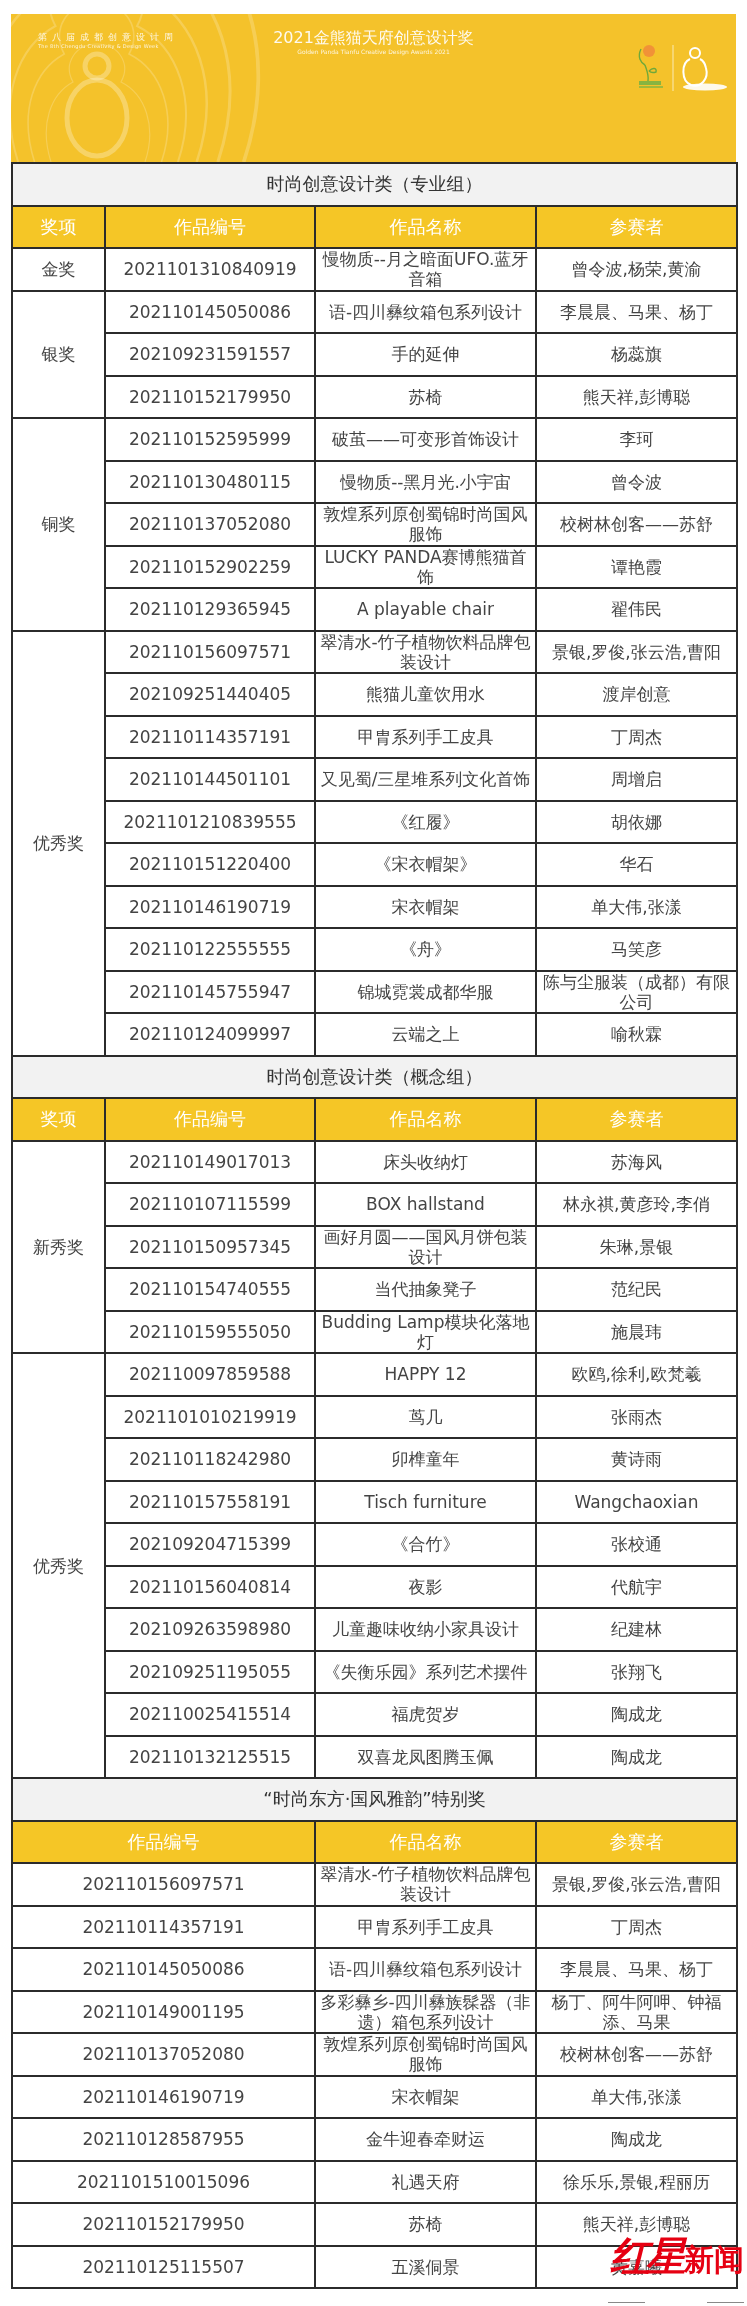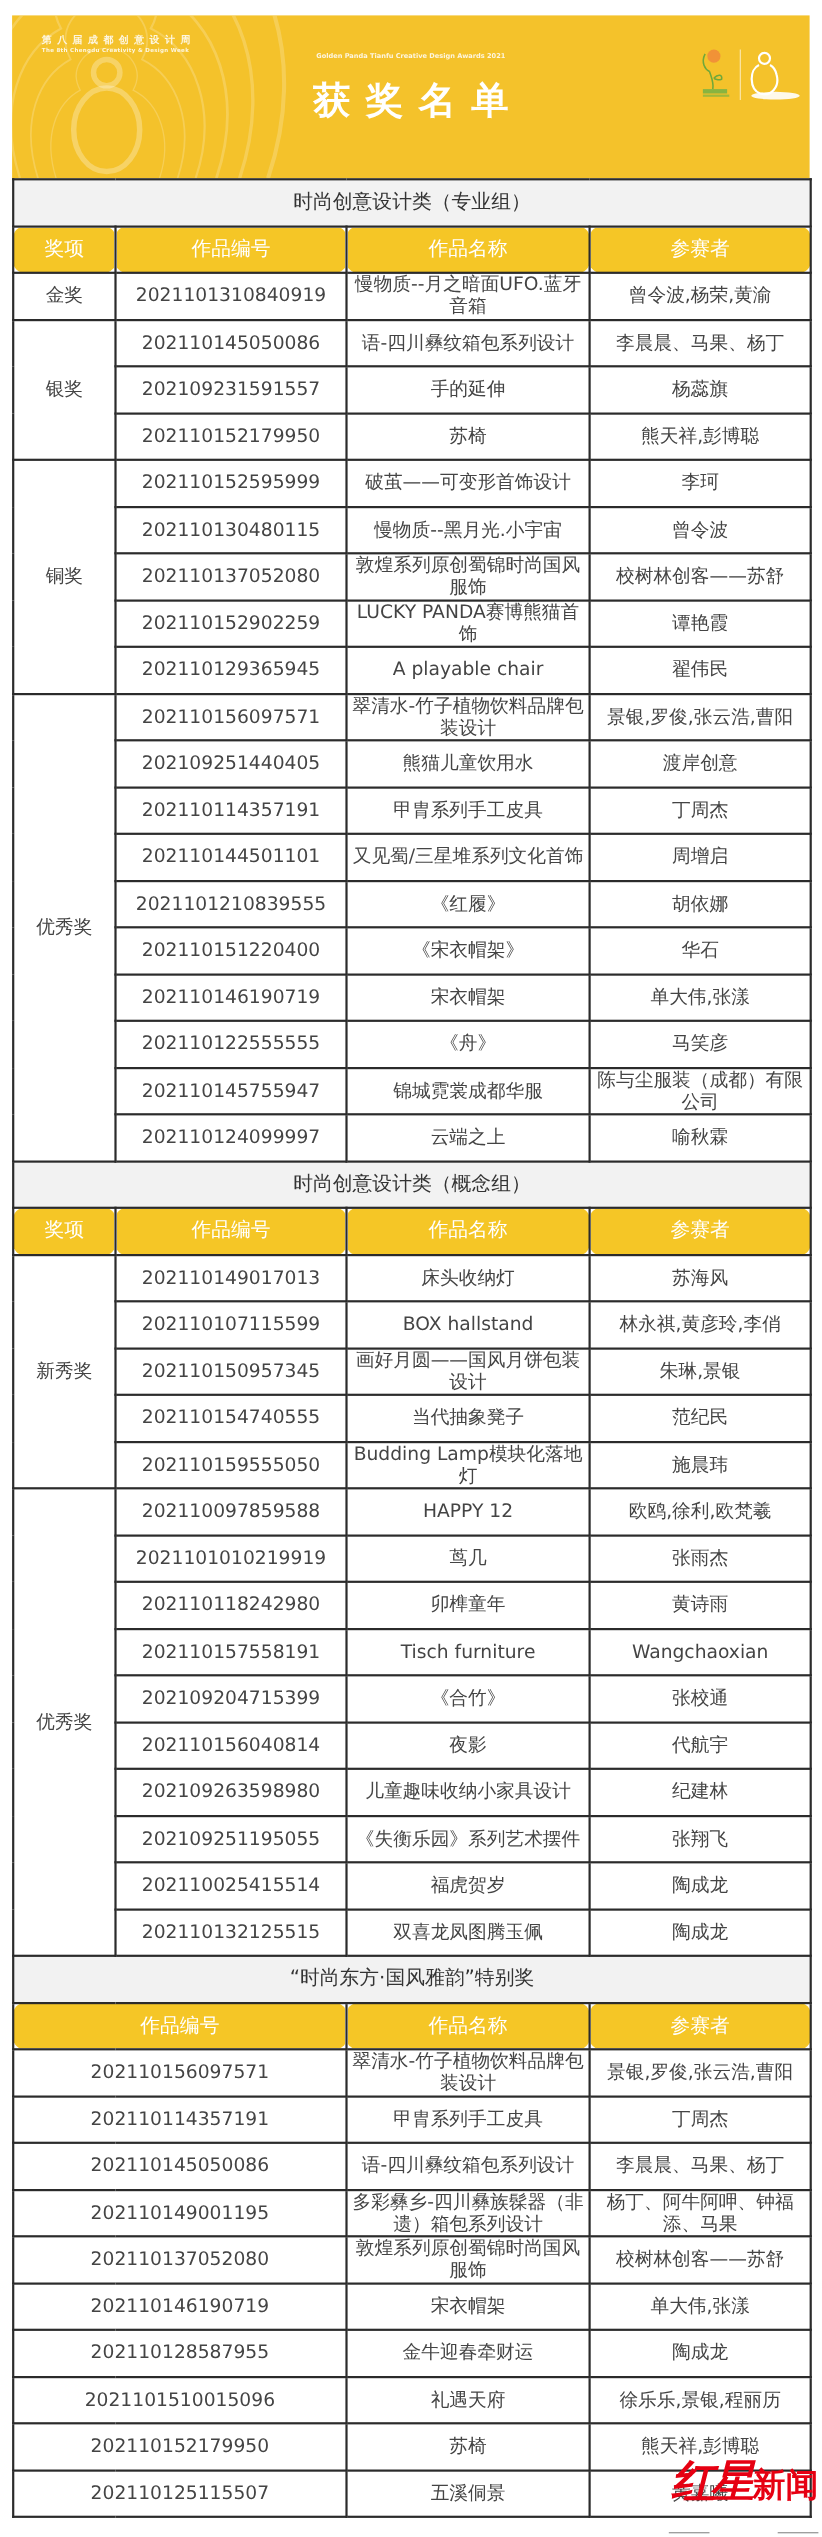"第八届成都创意设计周" .banner { font-weight: bold -> none }
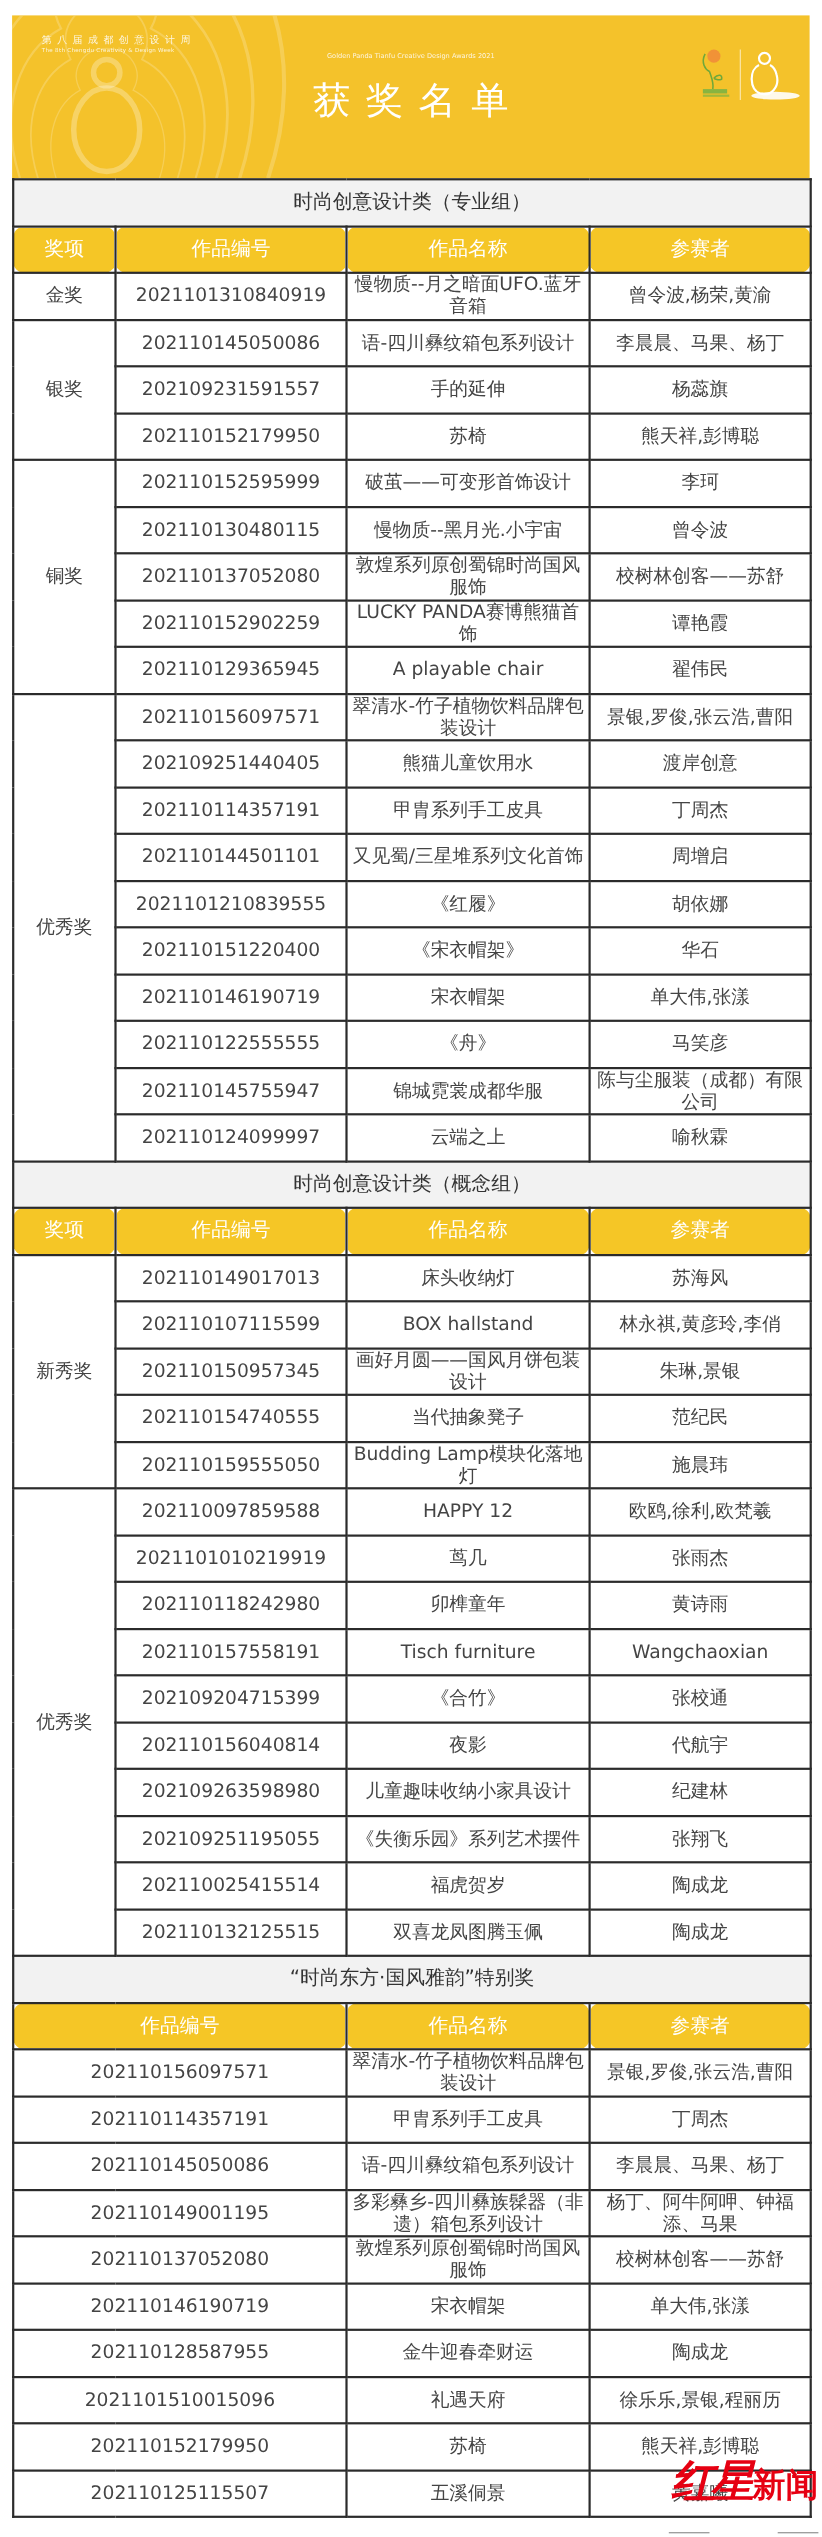"2021金熊猫天府创意设计奖" div.center { html: none -> <div>2021金熊猫天府创意设计奖</div> }
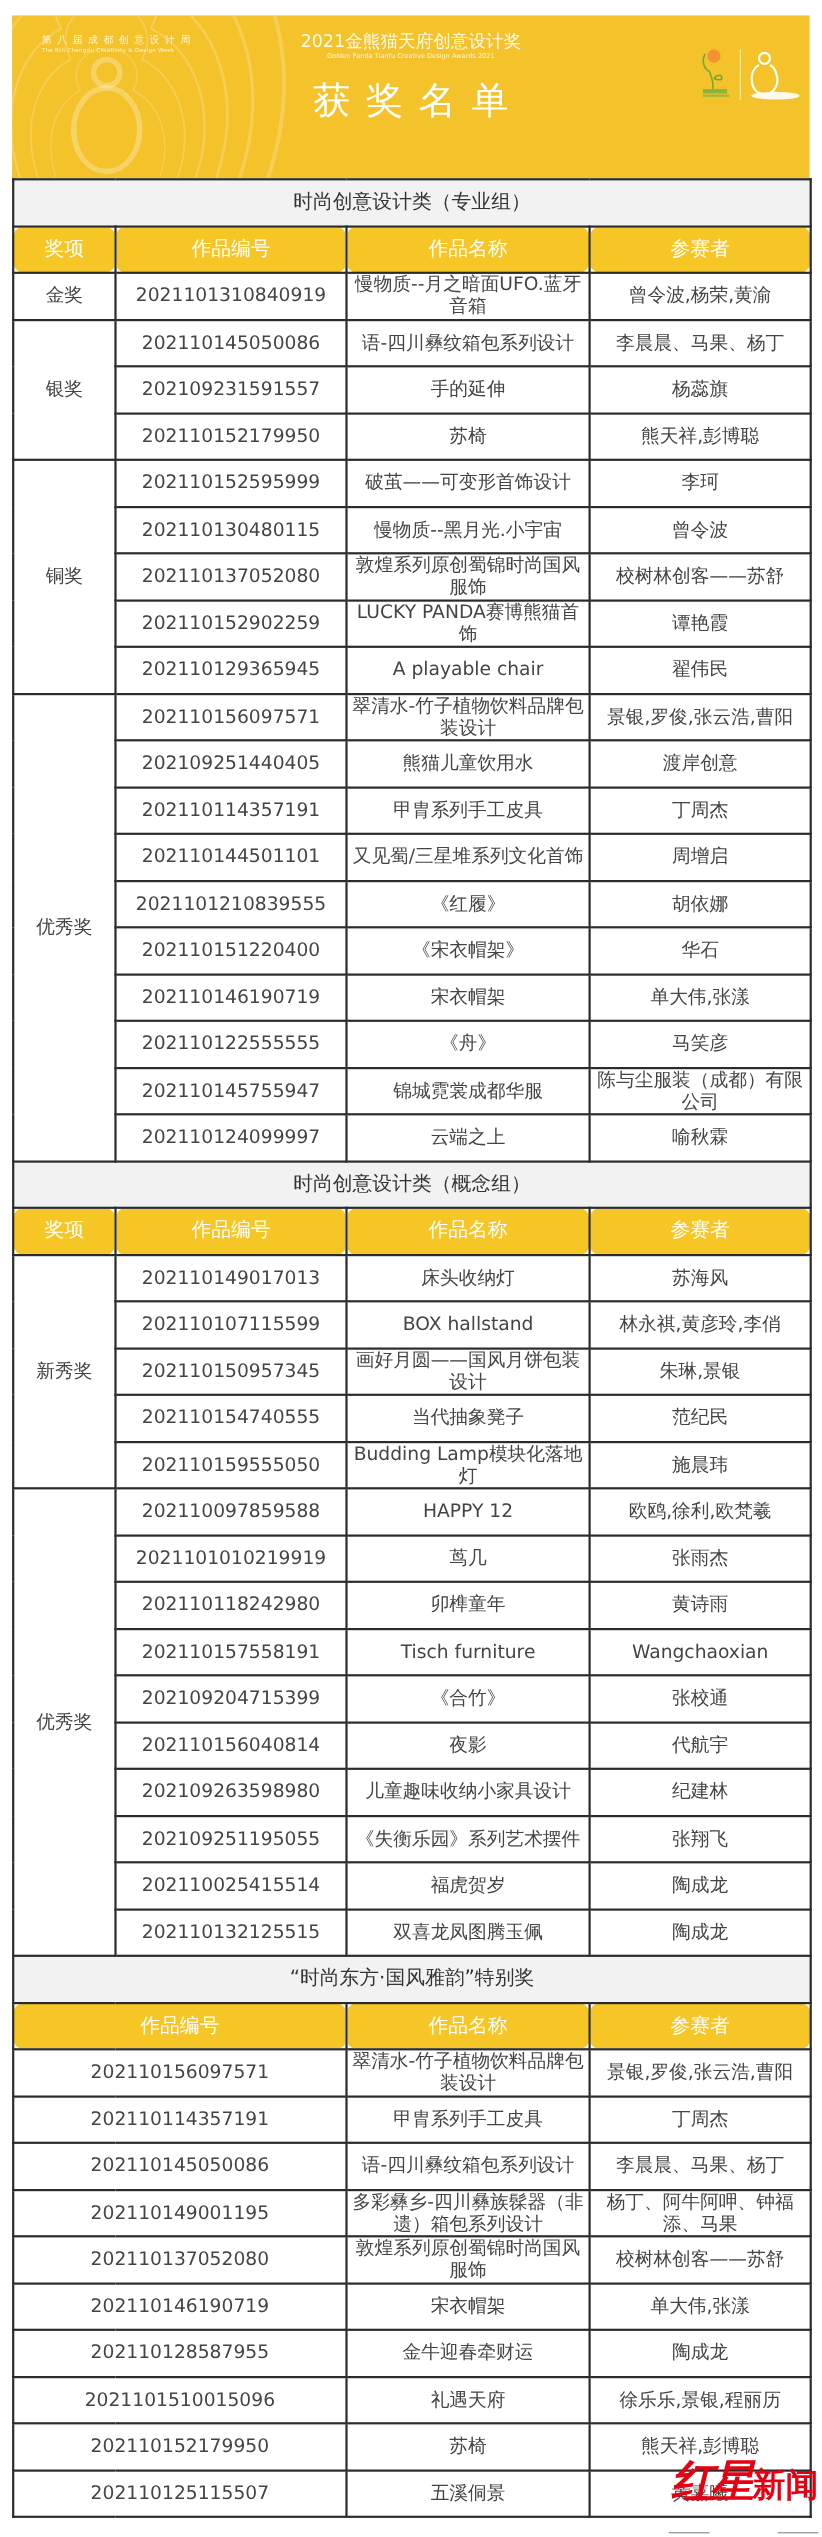"获奖名单" div.center { html: <div>获奖名单</div> -> none }
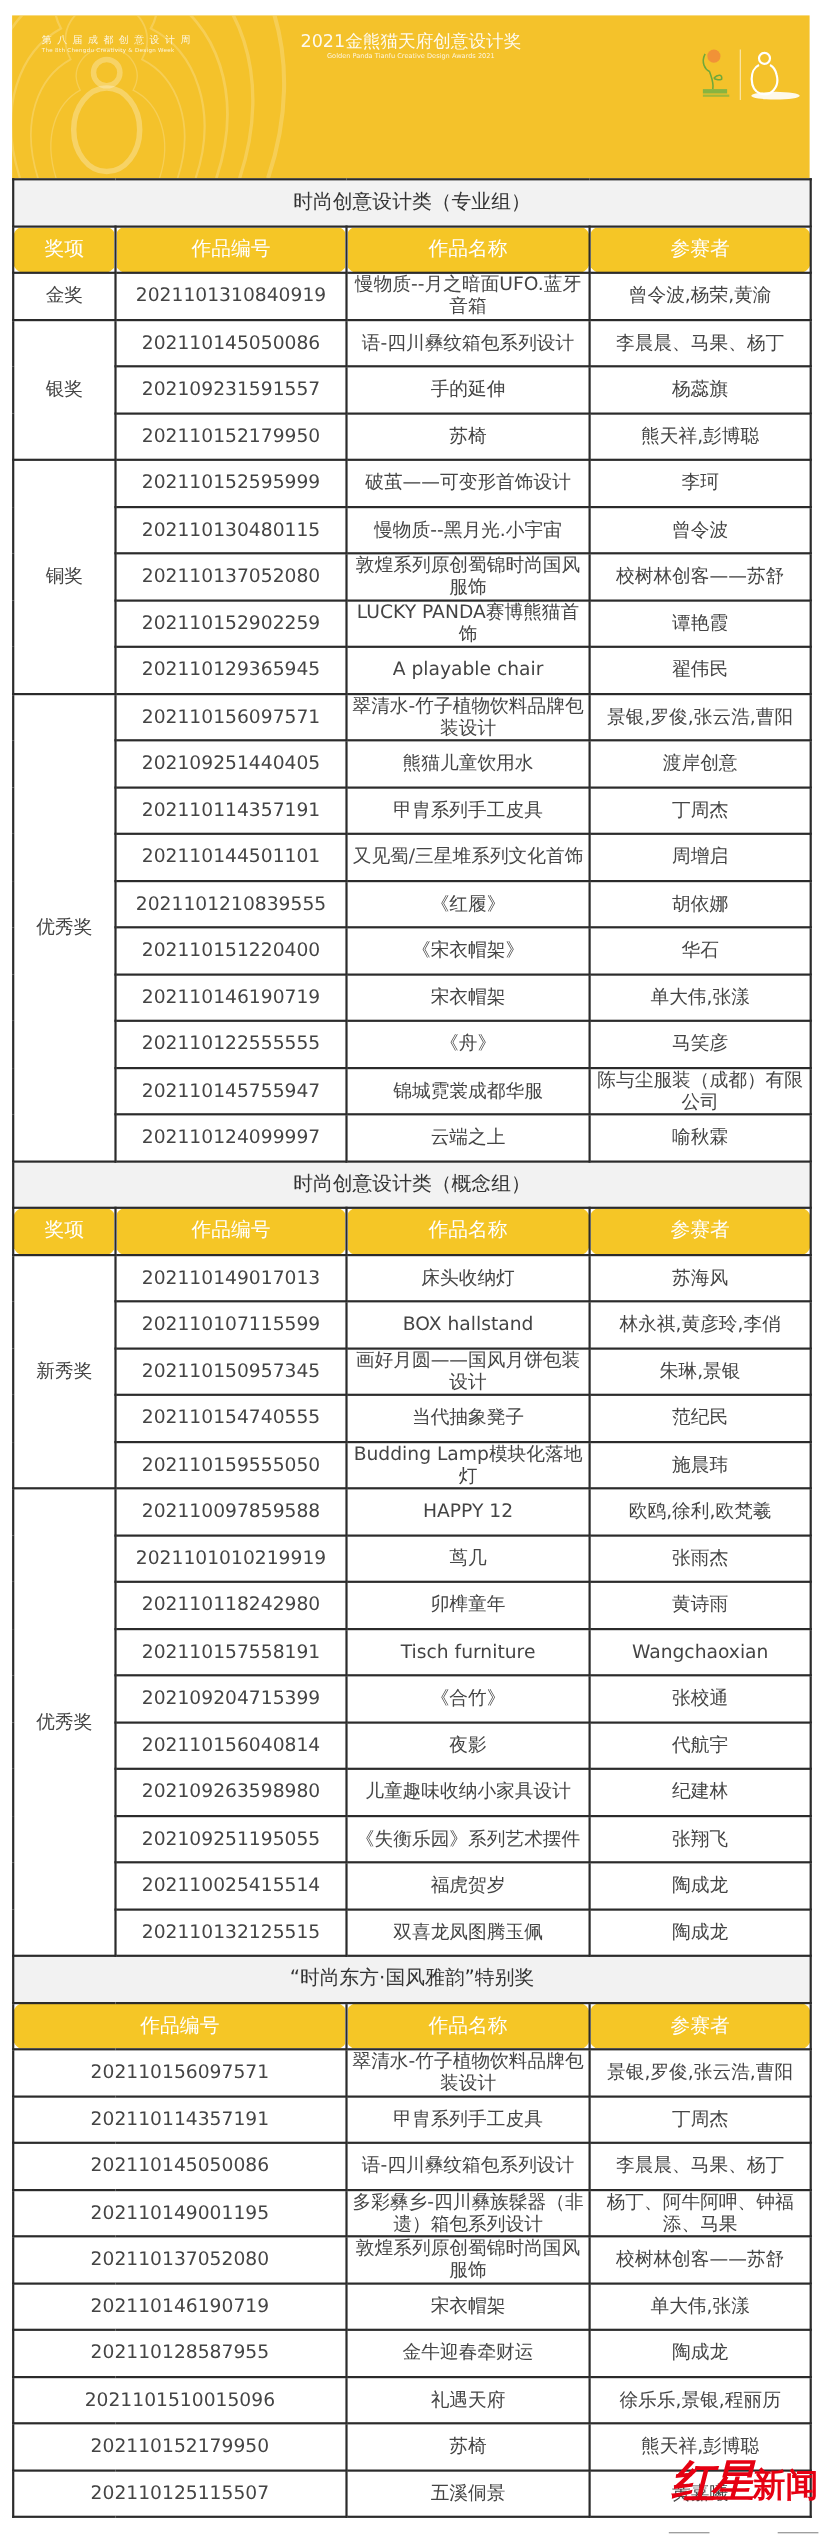"奖项" td.head { border-radius: 10px -> none }
